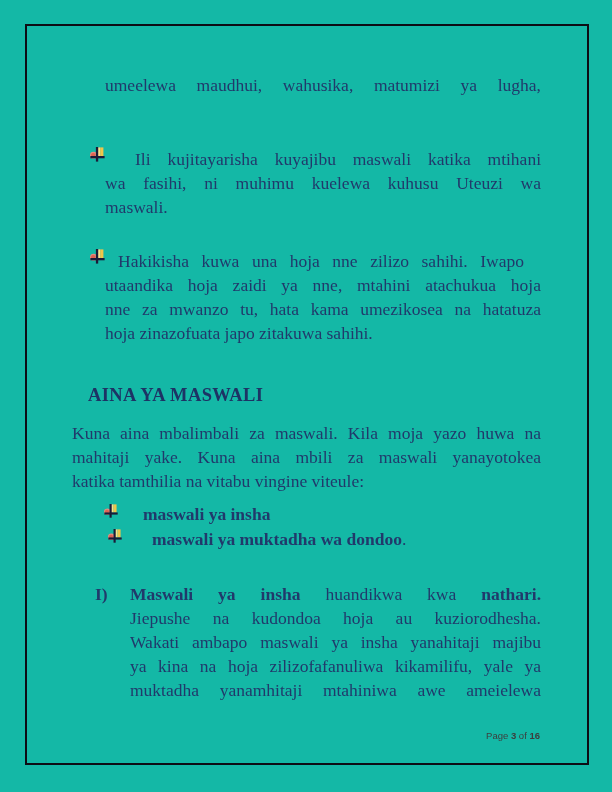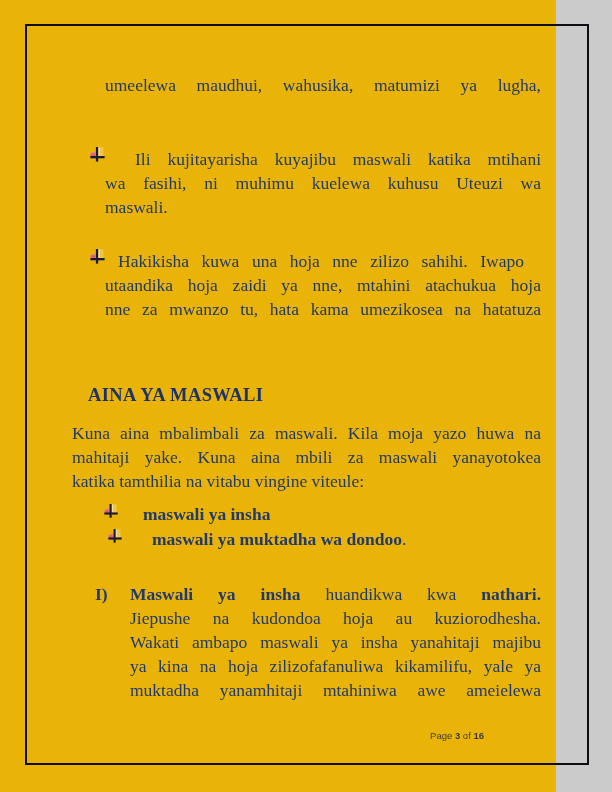"umeelewa maudhui, wahusika, matumizi ya" .page { background: #eab308 -> #14b8a6; width: 556px -> 612px }
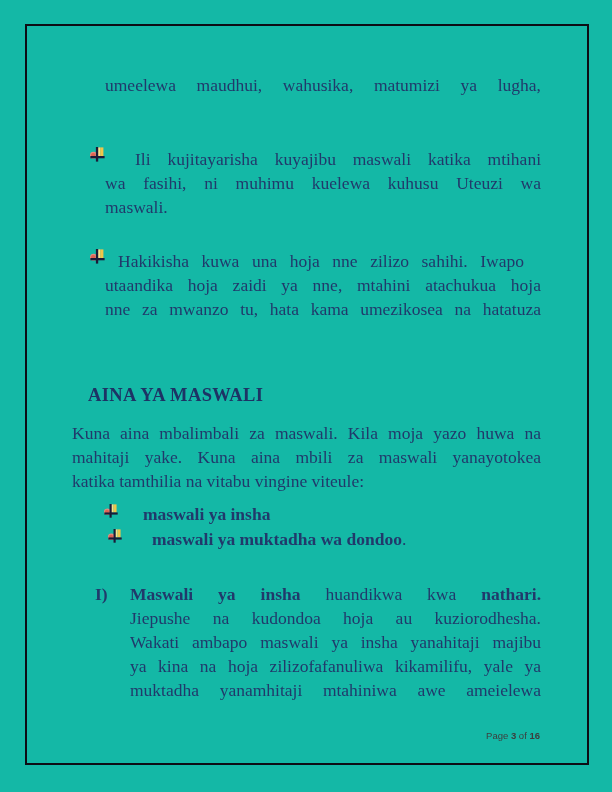"hoja zinazofuata japo zitakuwa sahihi." div.line { html: none -> <div>hoja zinazofuata japo zitakuwa sahihi.</div> }
